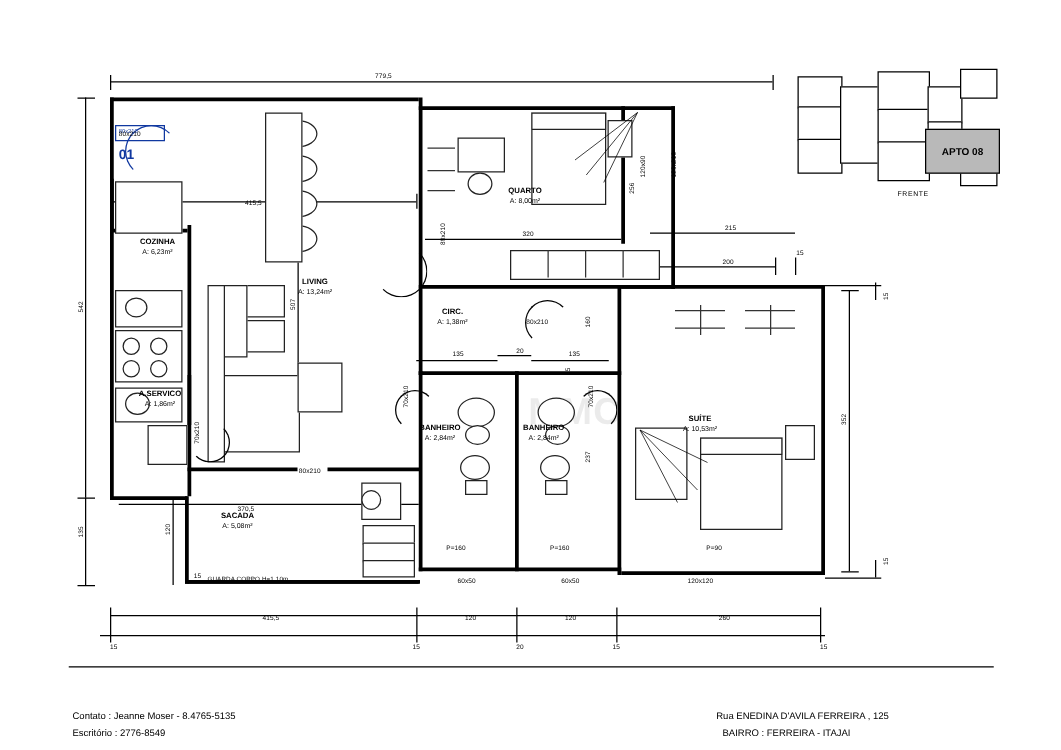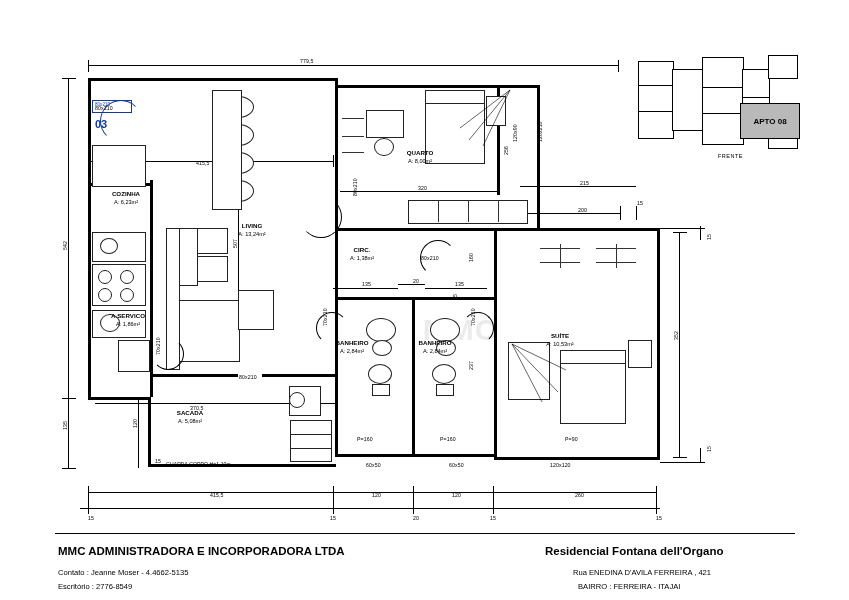"03" div.circ01 { text: 03 -> 01 }
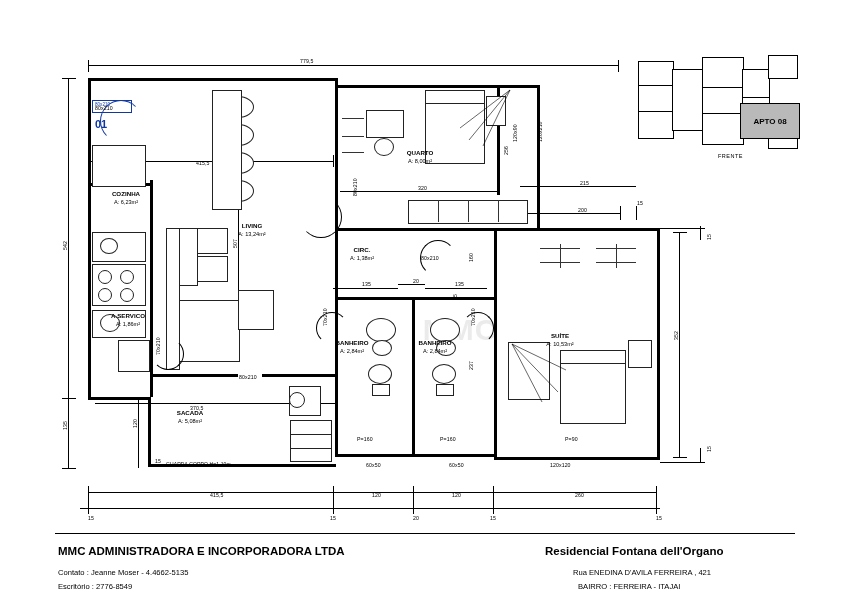"MMC ADMINISTRADORA E INCORPORADORA LTDA" div.tb-title { html: <div>MMC ADMINISTRADORA E INCORPORADORA LTDA</div> -> none }
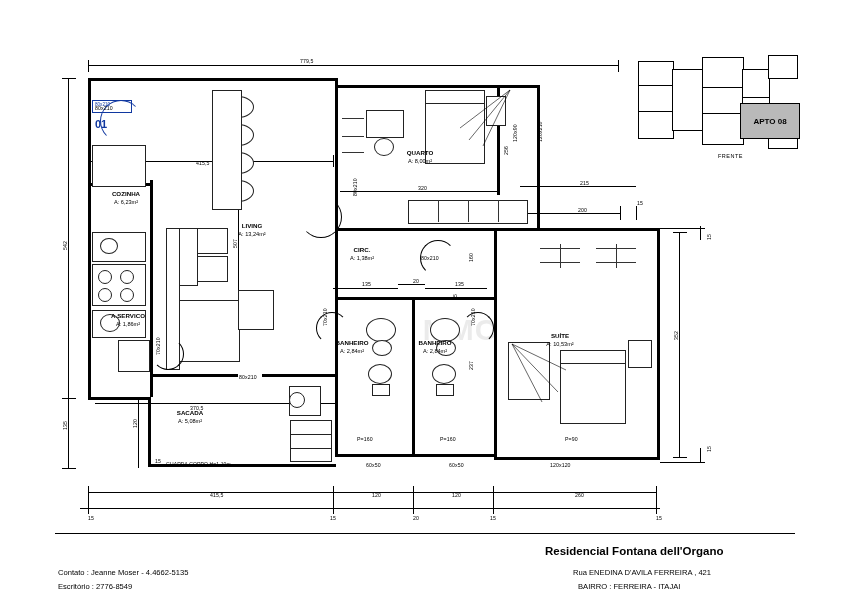"Residencial Fontana dell'Organo" div.tb-title { html: <div>Residencial Fontana dell'Organo</div> -> none }
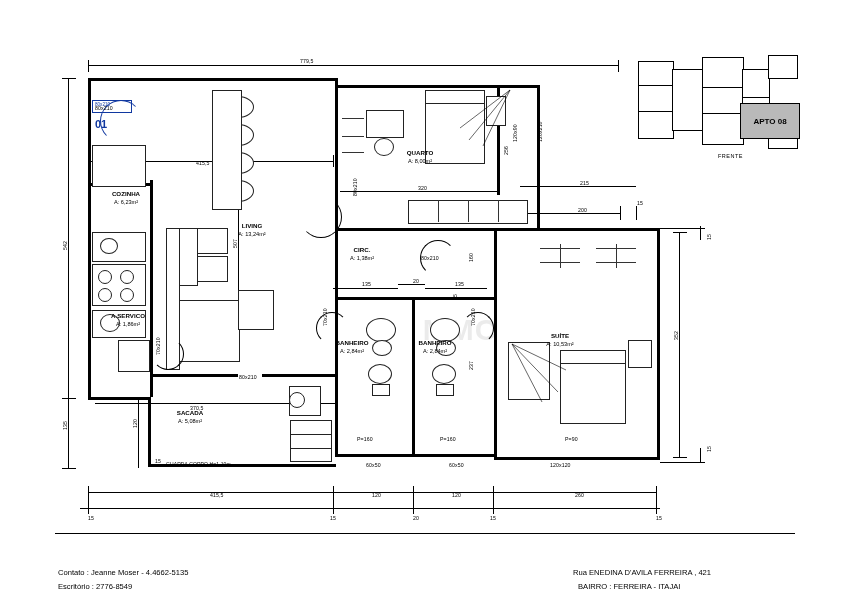"Contato : Jeanne Moser -" div.tb-sub { text: 4.4662-5135 -> 8.4765-5135 }
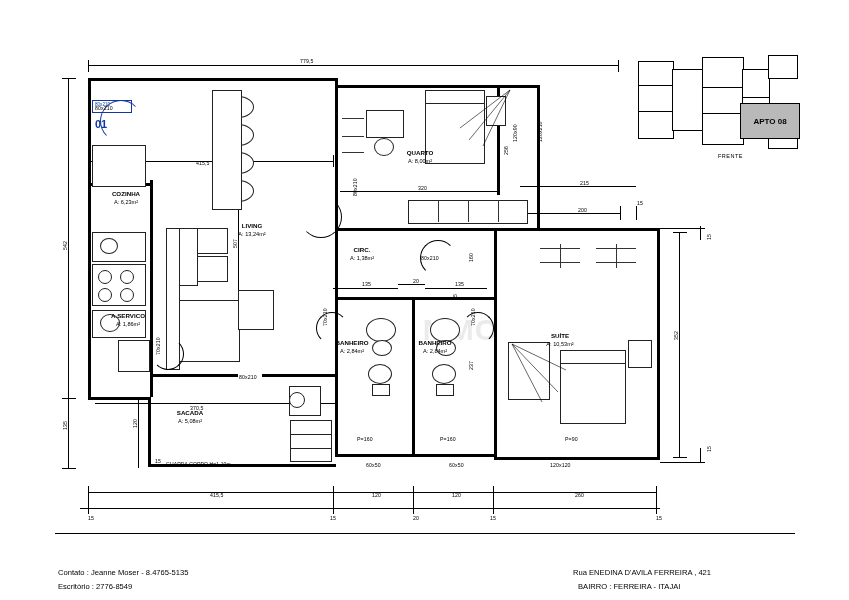"Rua ENEDINA D'AVILA FERREIRA ," div.tb-sub { text: 421 -> 125 }
